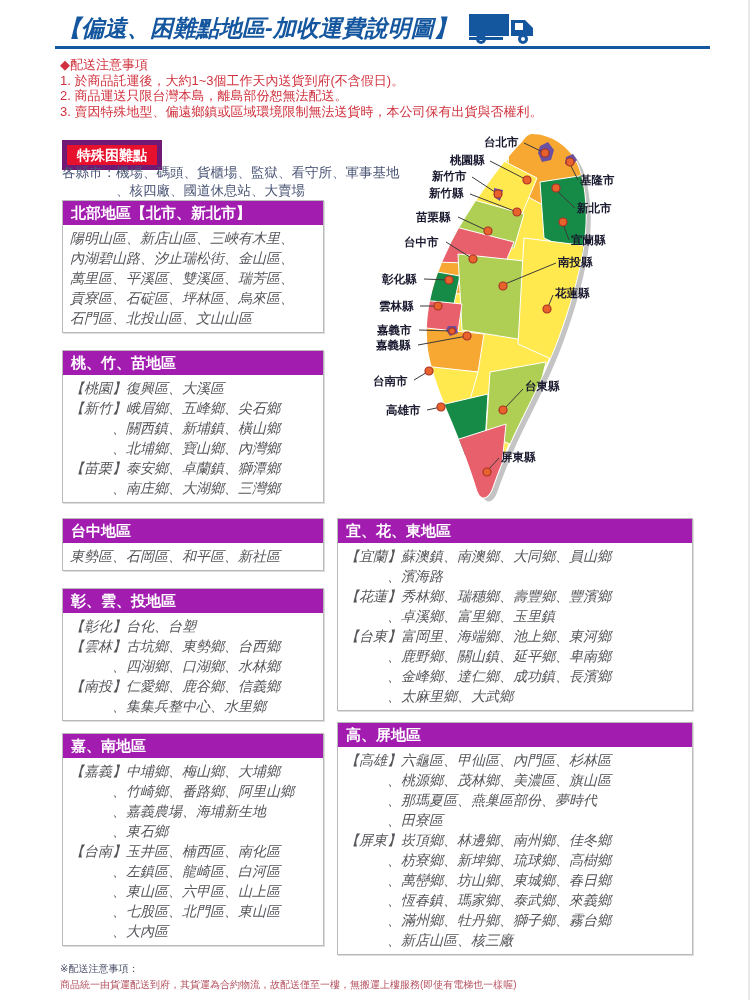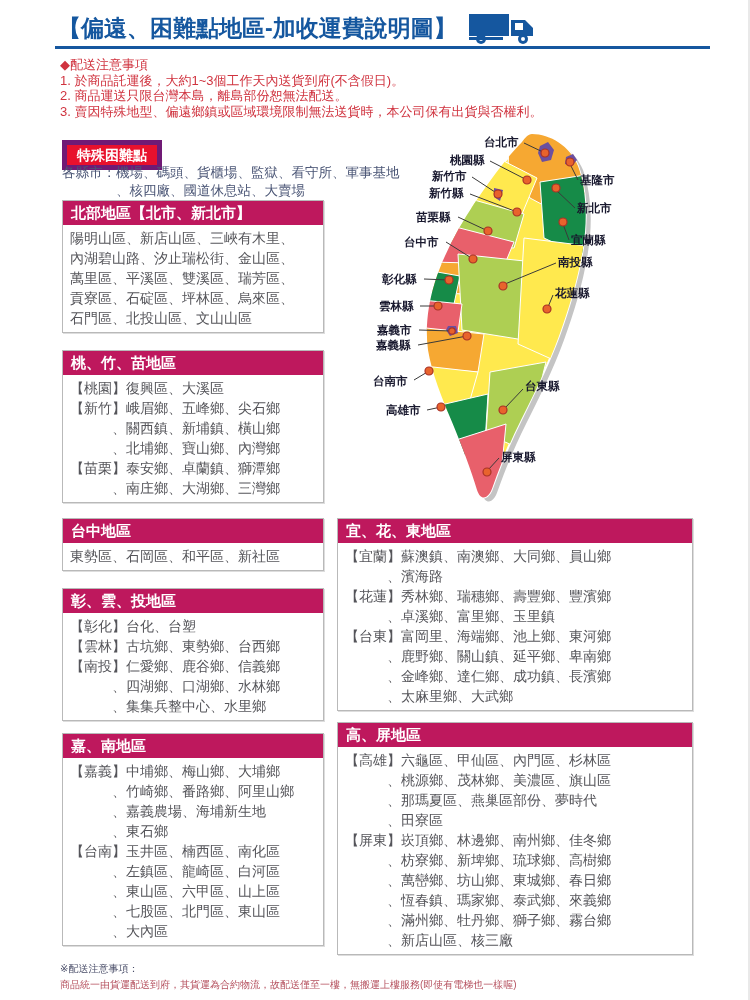"【偏遠、困難點地區-加收運費說明圖】" .hdr { font-style: none -> italic }
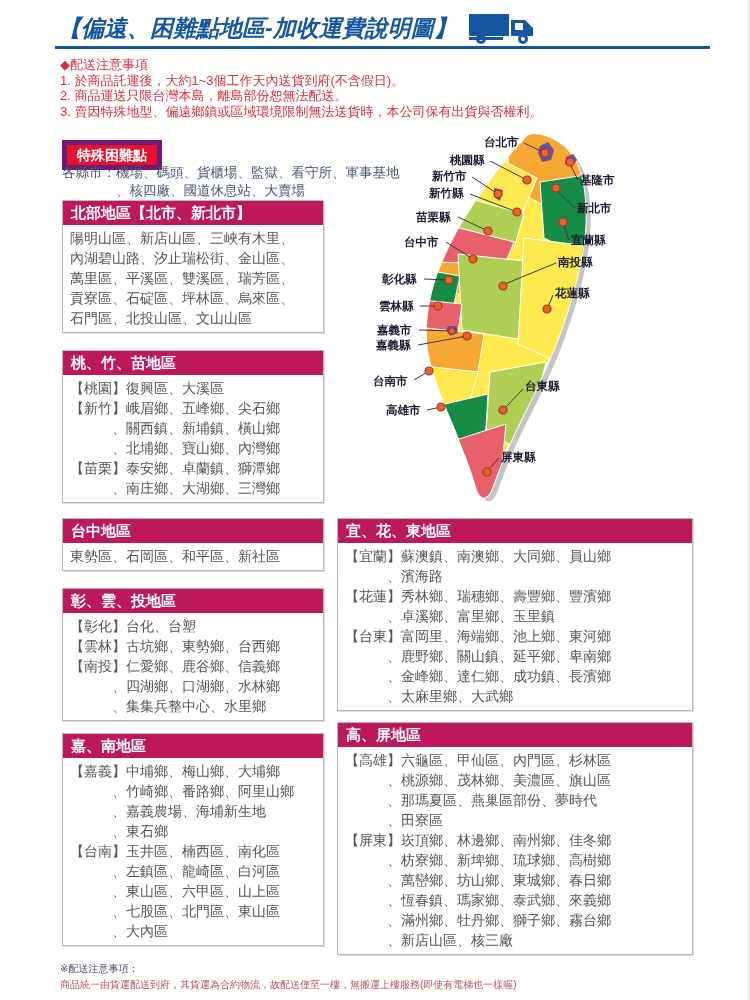"北部地區【北市、新北市】" .abox-h { background: #be185d -> #a21caf }
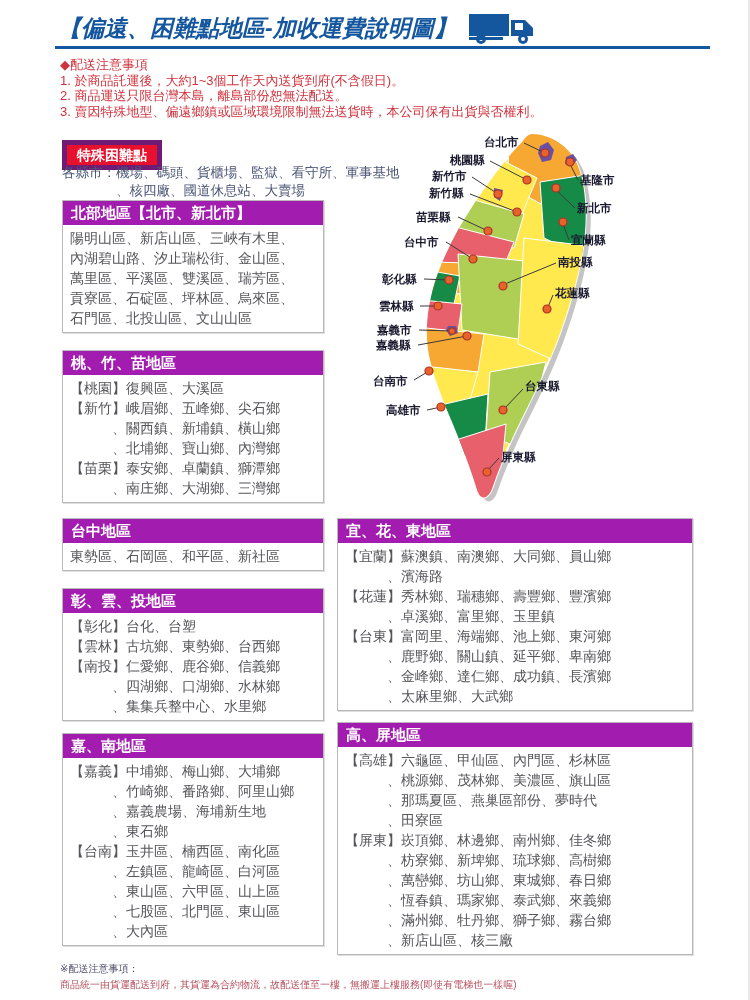"陽明山區、新店山區、三峽有木里、" .ln { font-style: none -> italic }
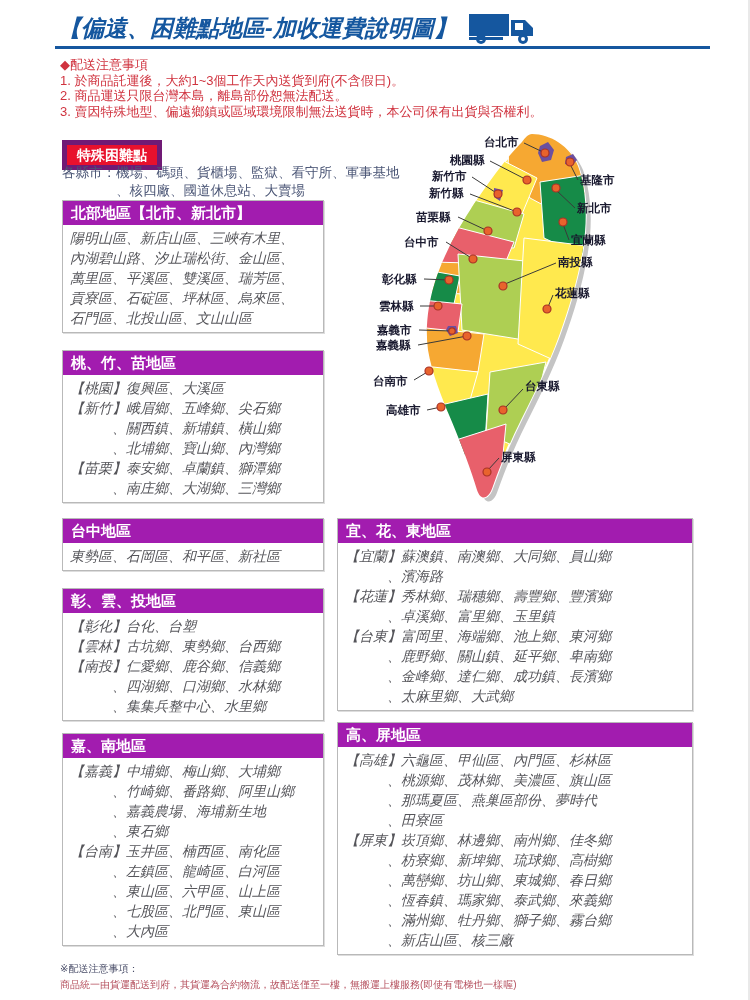"【南投】仁愛鄉、鹿谷鄉、信義鄉" div.ln { order: before "、四湖鄉、口湖鄉、水林鄉" -> after "、四湖鄉、口湖鄉、水林鄉" }
